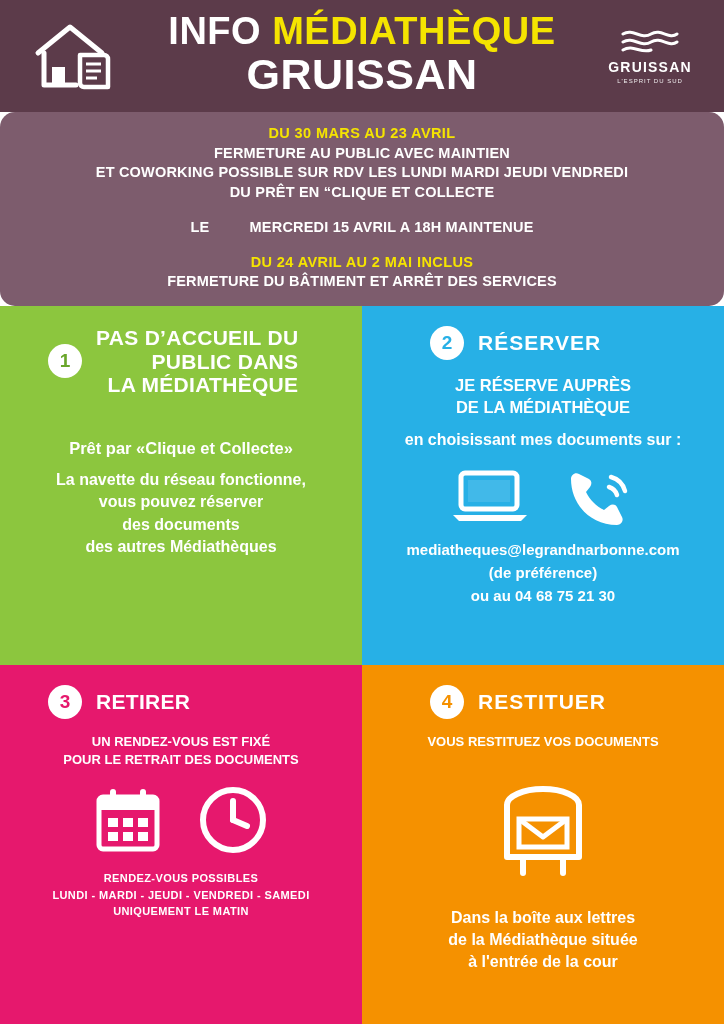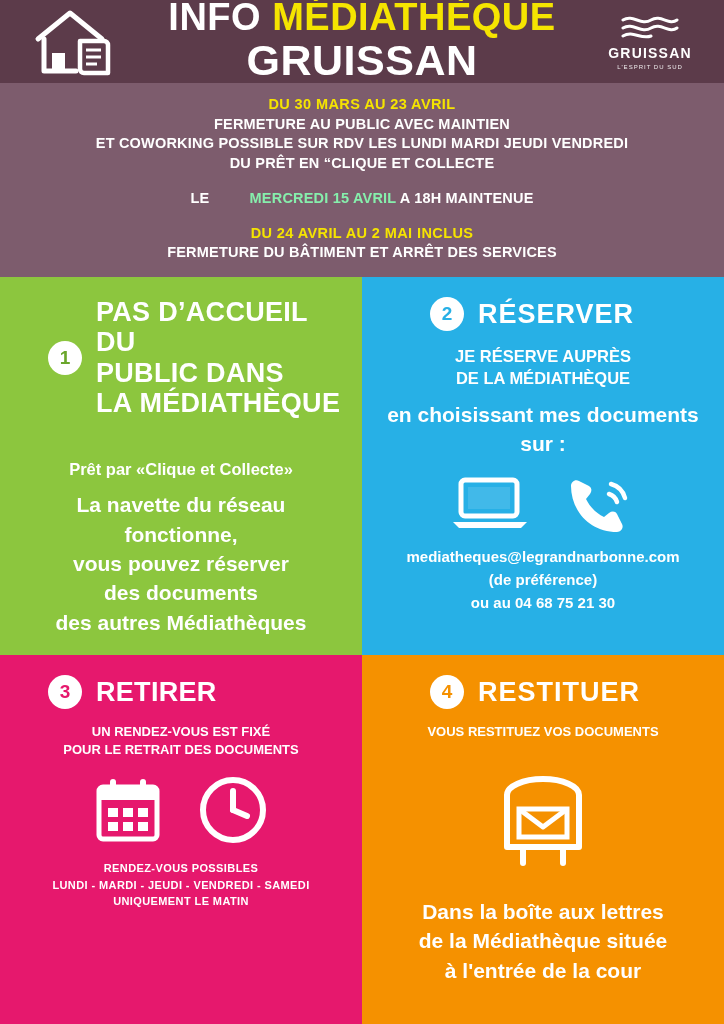"DU 30 MARS AU 23" .notice { border-radius: none -> 15px }
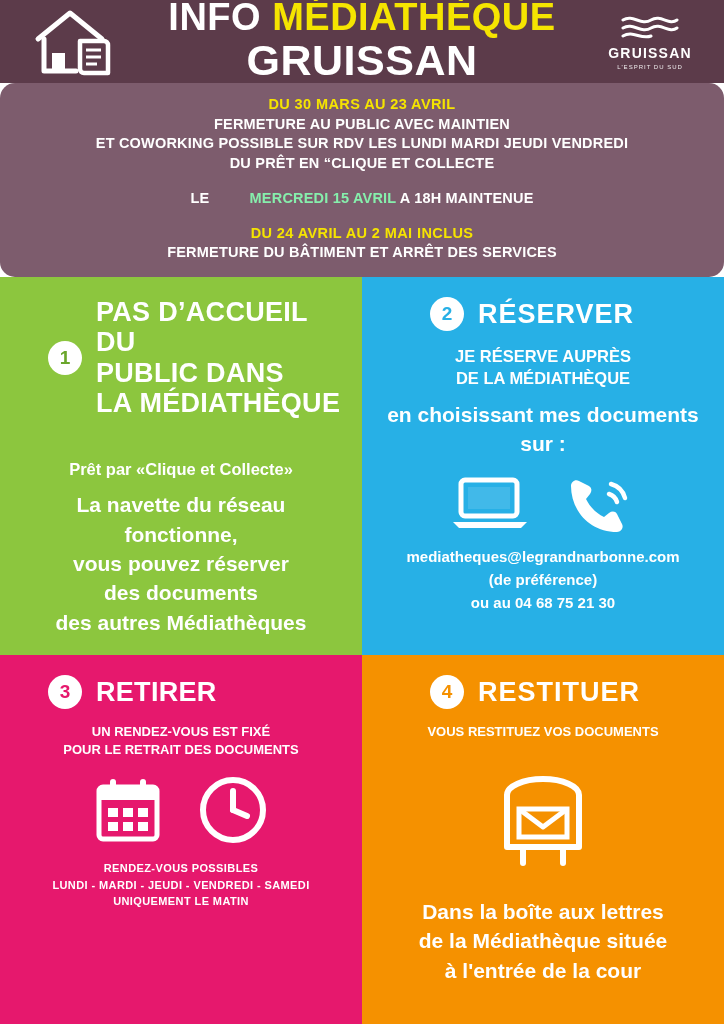"MERCREDI 15 AVRIL" .notice .hl { color: #86efac -> #ffffff }
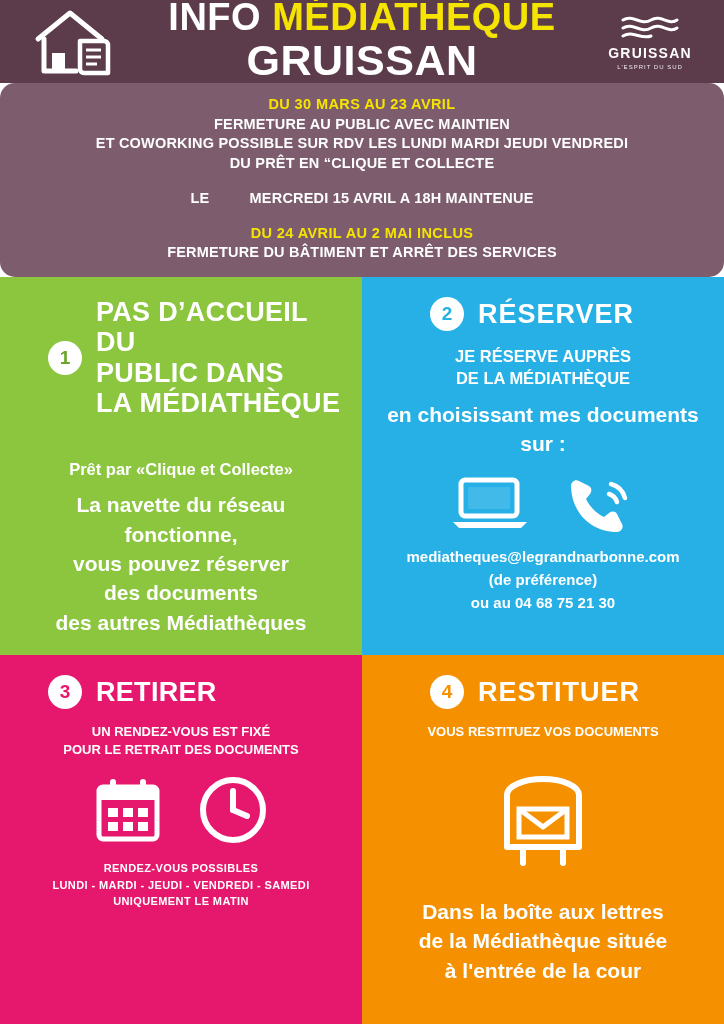"PAS D’ACCUEIL DU" .cell-title { font-size: 27px -> 21px; text-align: left -> right }
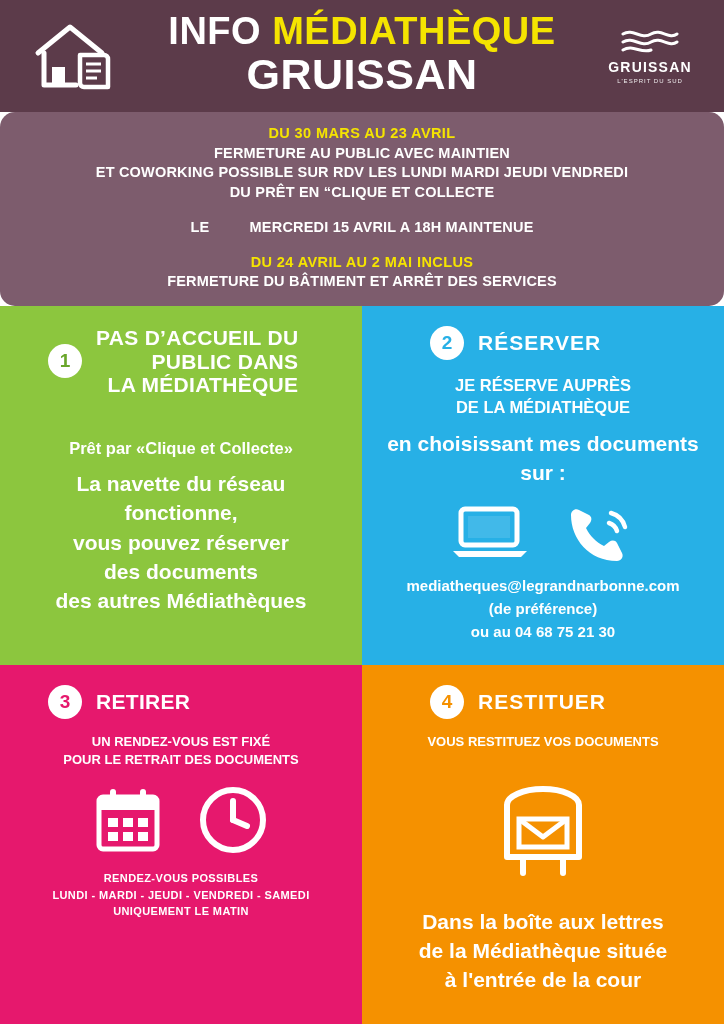"en choisissant mes documents sur" .cell-text { font-size: 21px -> 16px }
